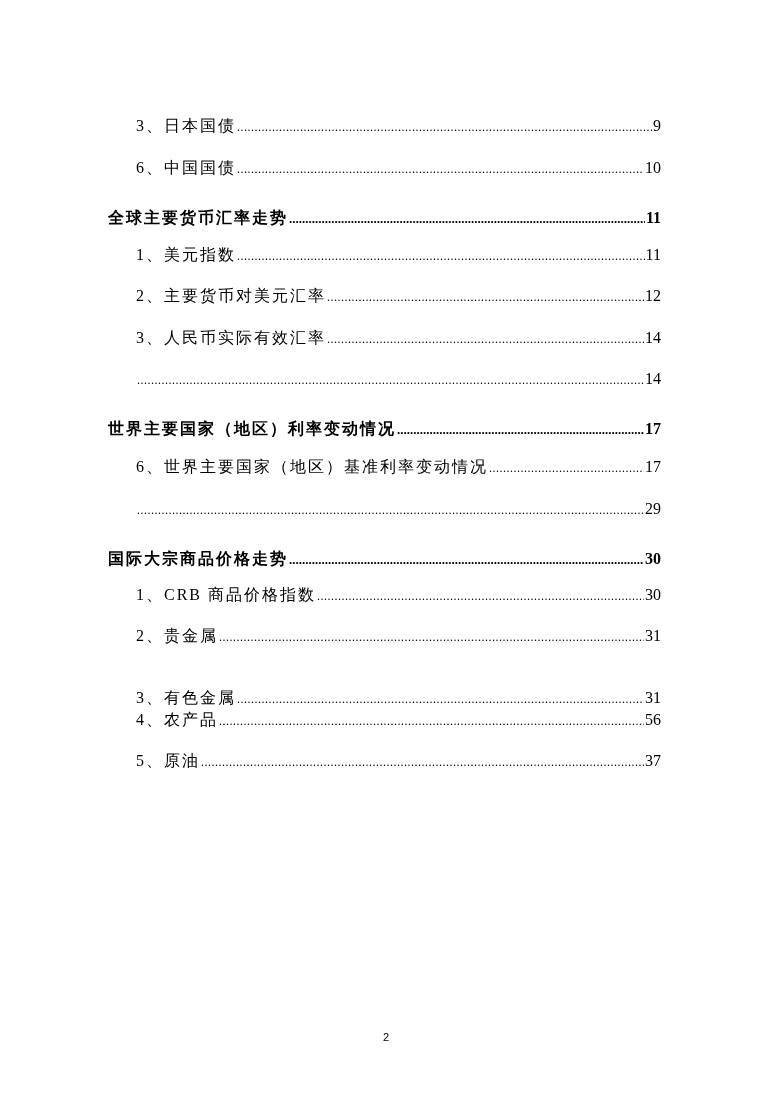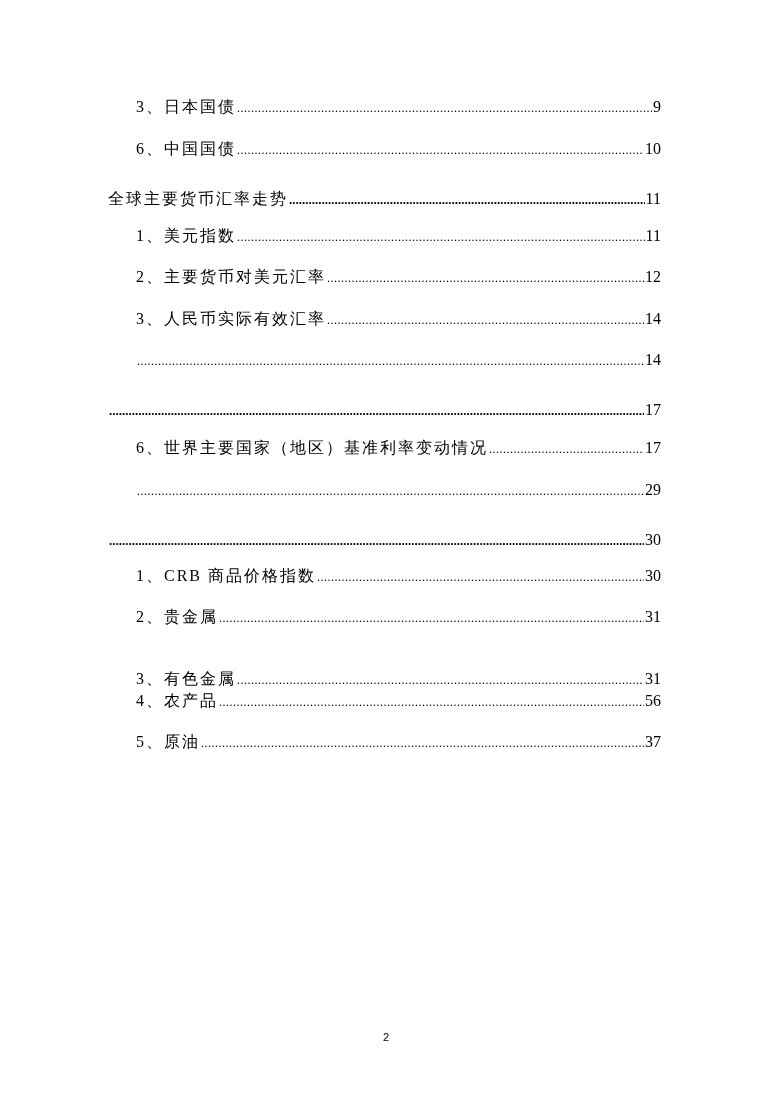"3、日本国债" .entry { margin-top: none -> 19px }
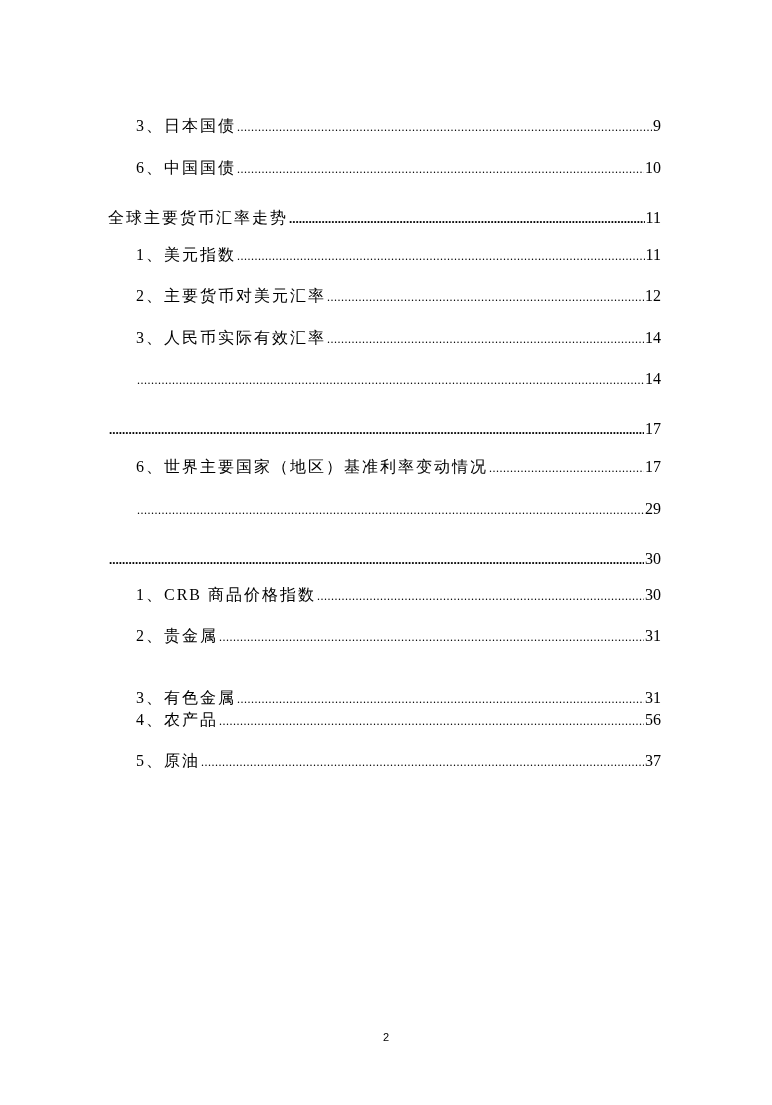"全球主要货币汇率走势" .entry.head { font-weight: normal -> bold }
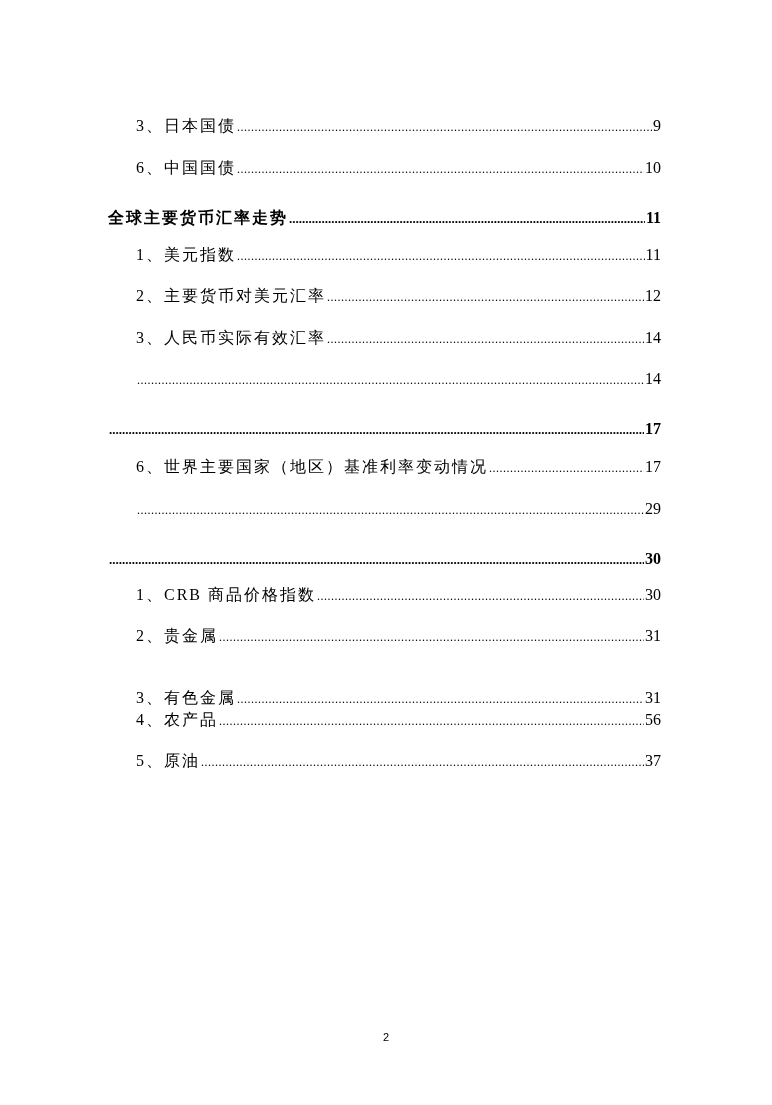"世界主要国家（地区）利率变动情况" span.label { html: none -> <span>世界主要国家（地区）利率变动情况</span> }
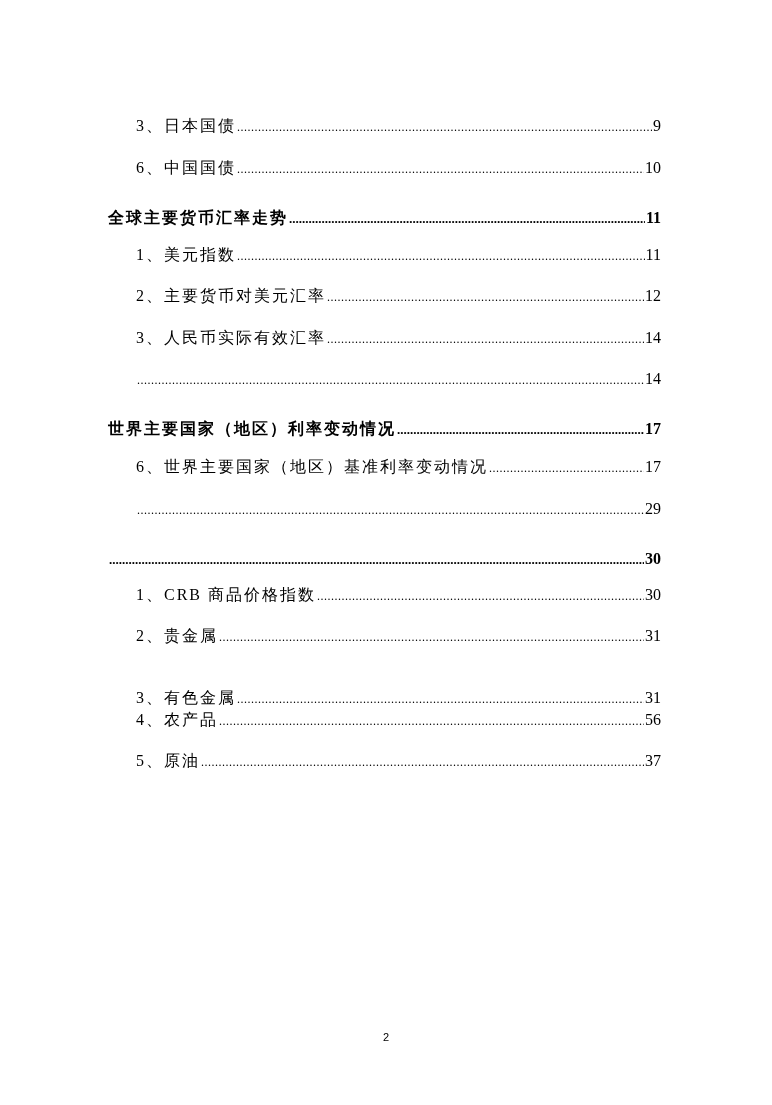"国际大宗商品价格走势" span.label { html: none -> <span>国际大宗商品价格走势</span> }
